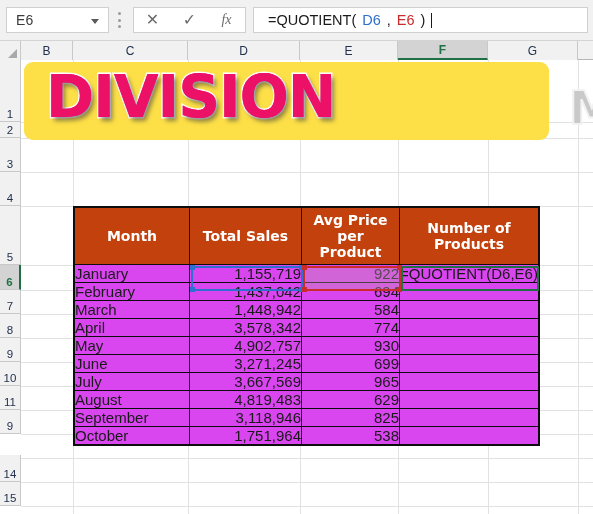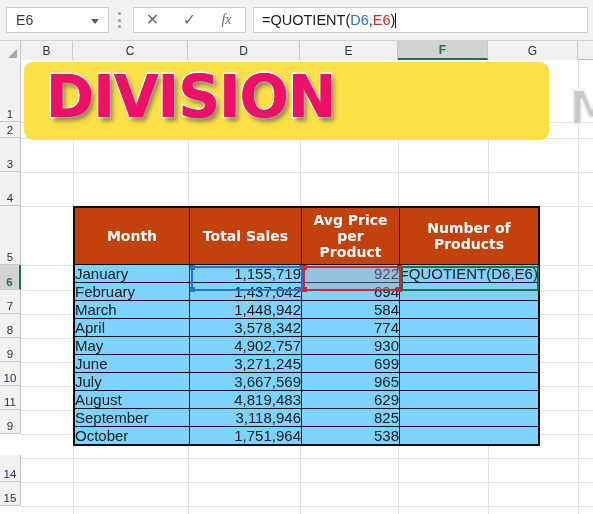"=QUOTIENT(" .formula-input span { margin-left: none -> 6px }
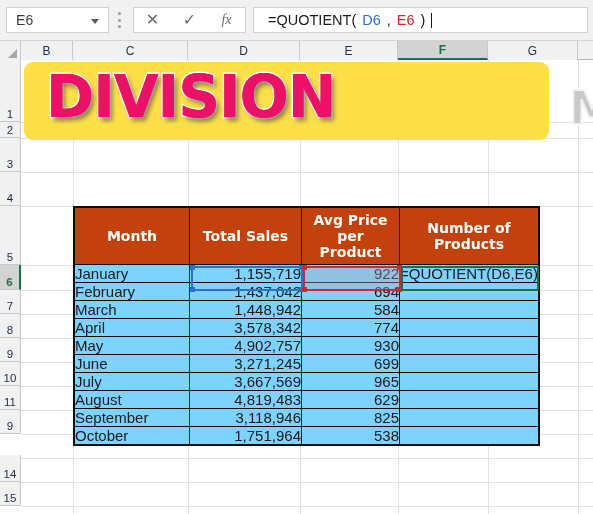"January" table.sheet-table tbody td { background: #7dd3fc -> #d946ef }
